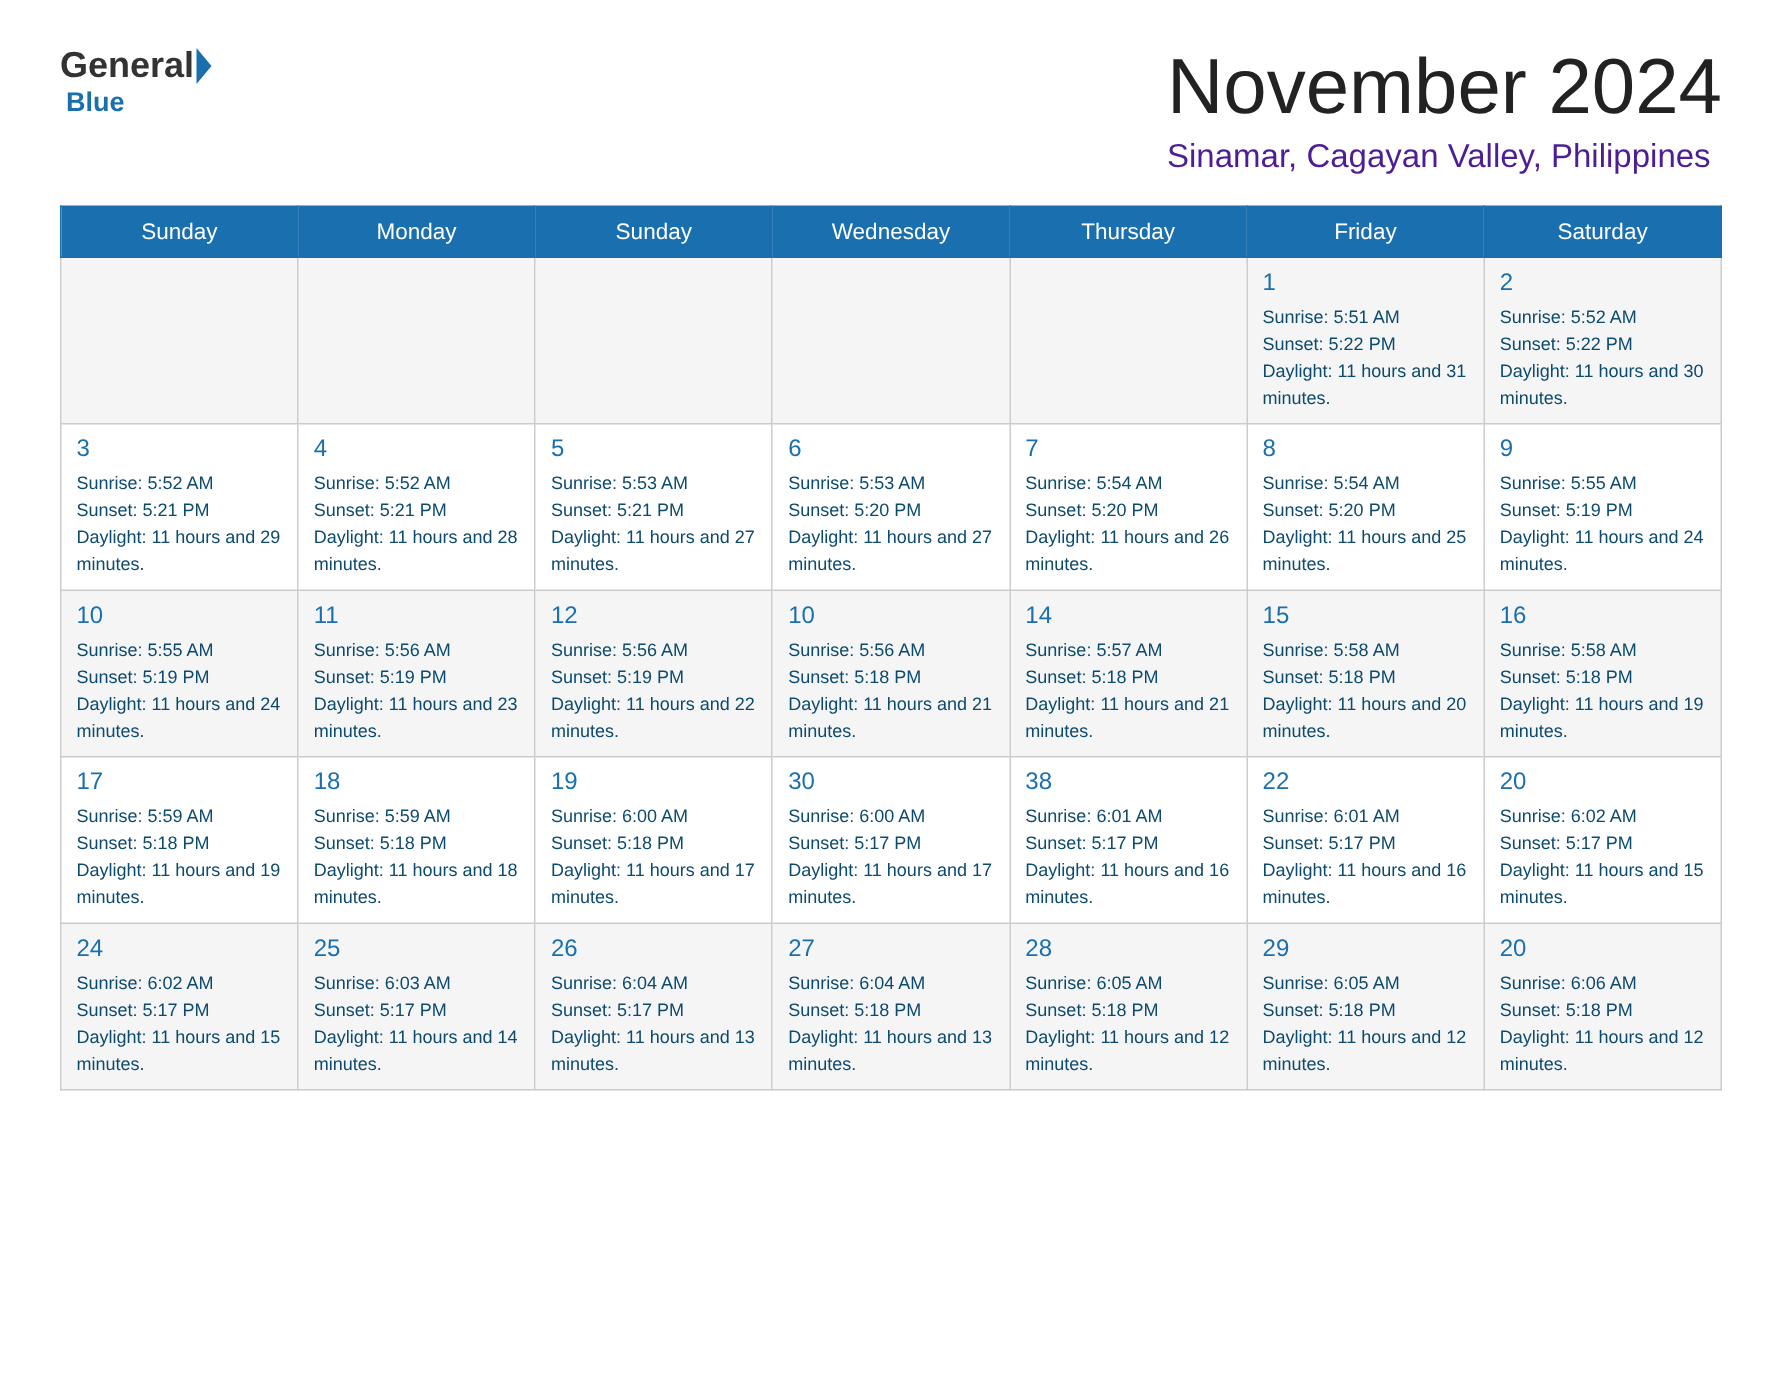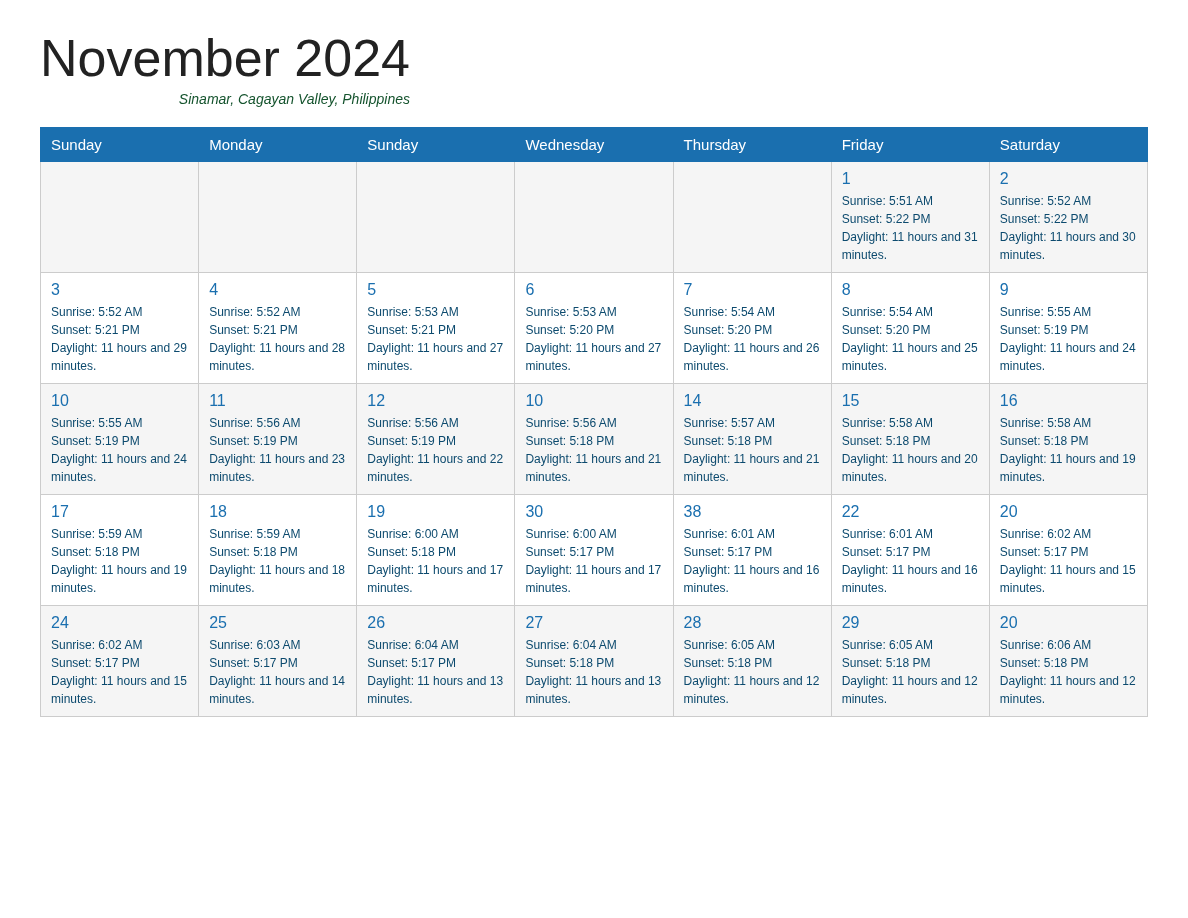"General" div.logo { html: none -> <div> <div> <span>General</span> <span></span> </div> <div> <span>Blue</span> </div> </div> }
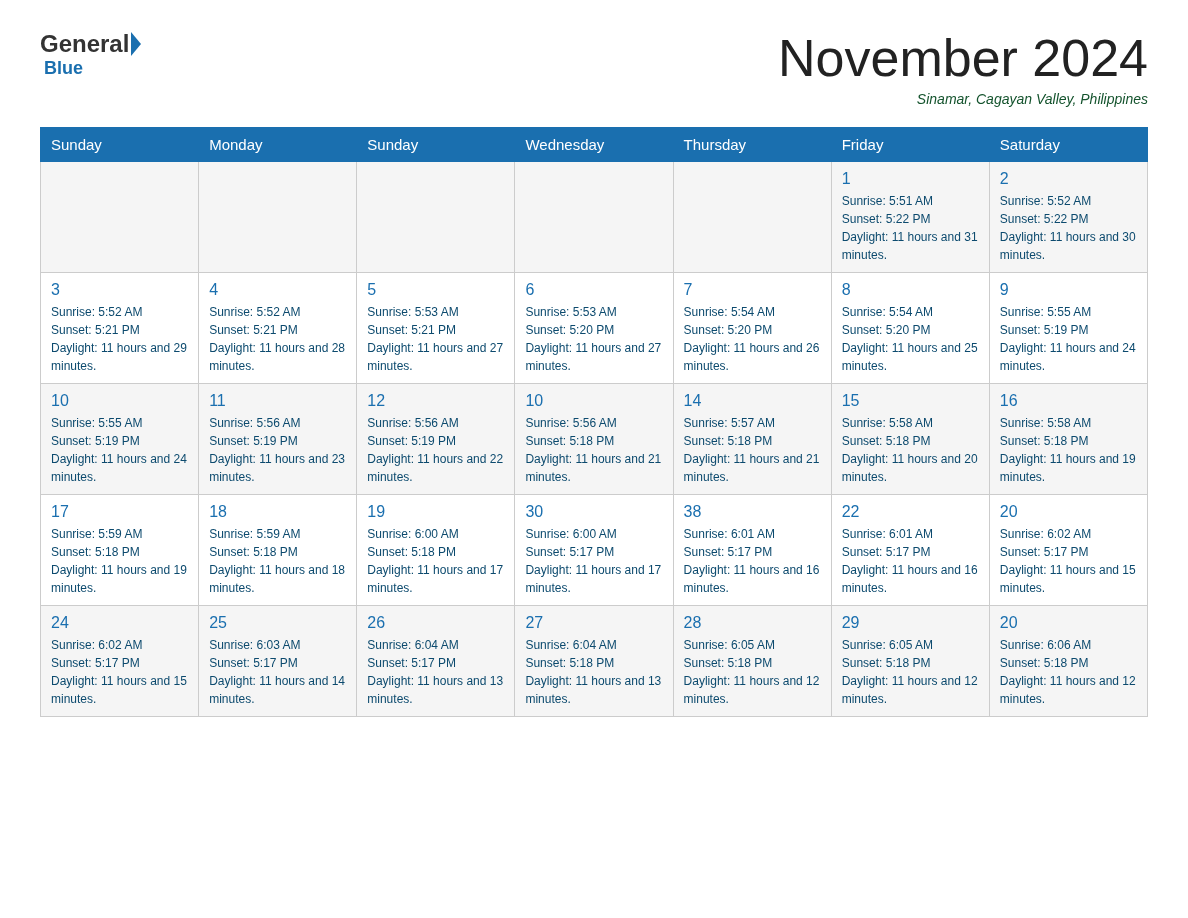"November 2024" .title-block { text-align: right -> left }
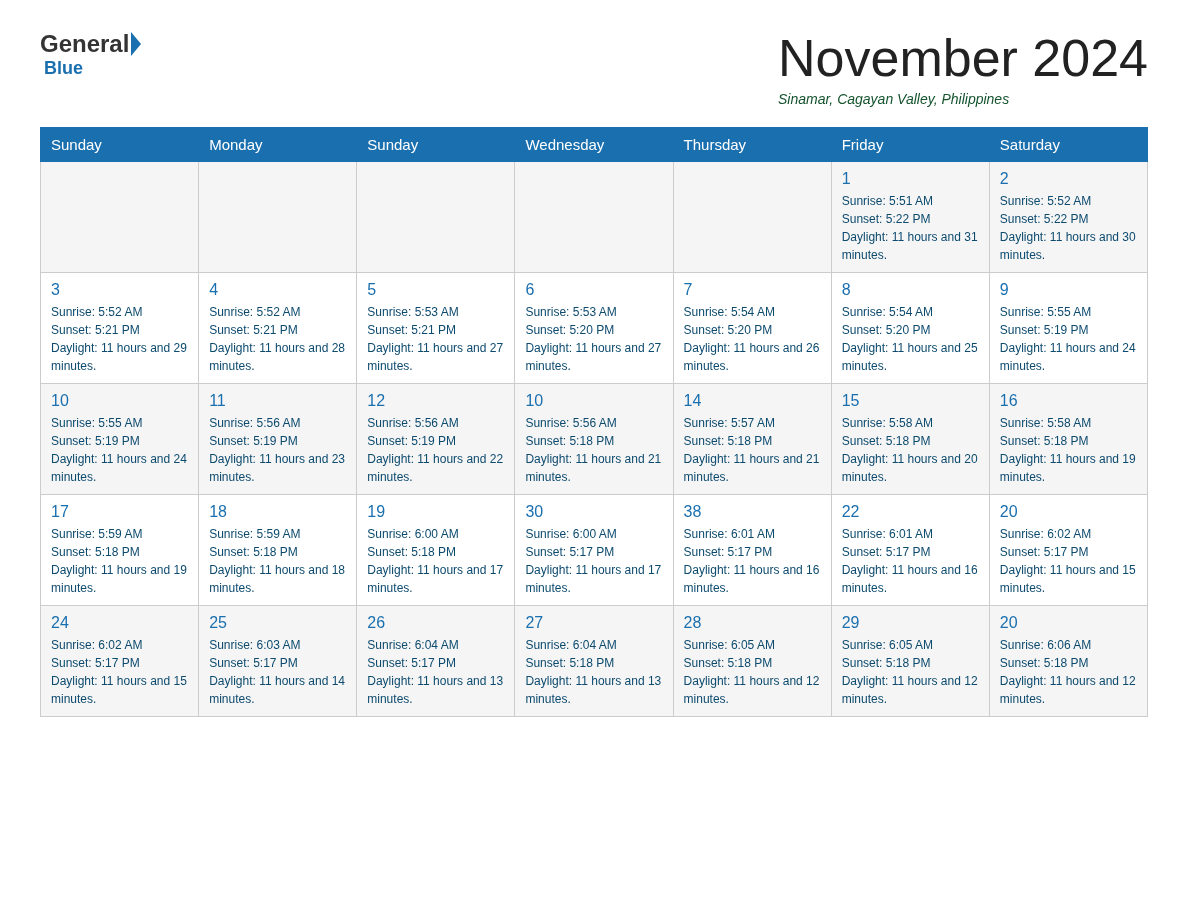"Sinamar, Cagayan Valley, Philippines" .subtitle { color: #14532d -> #4c1d95; font-size: 14px -> 22px; font-style: italic -> none }
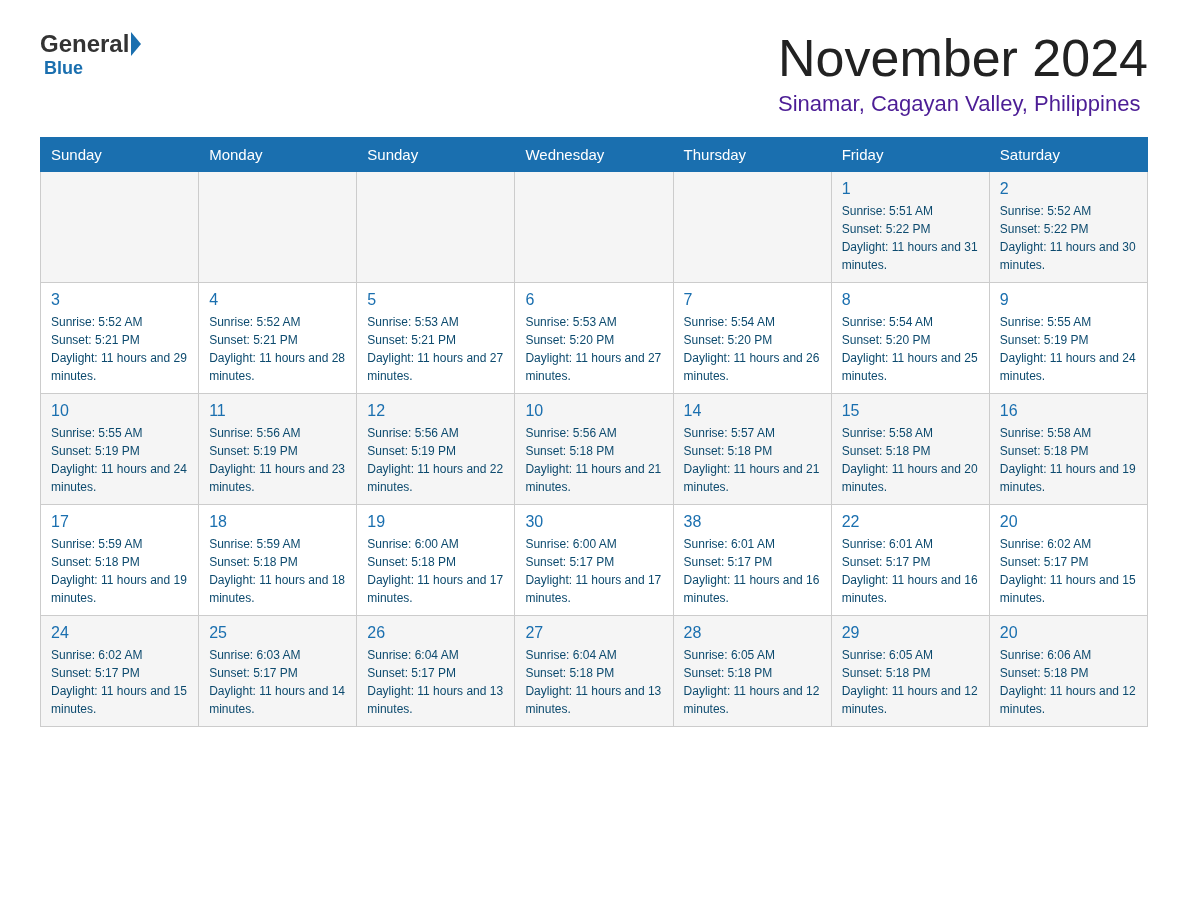"Sunday" thead th { text-align: left -> center }
